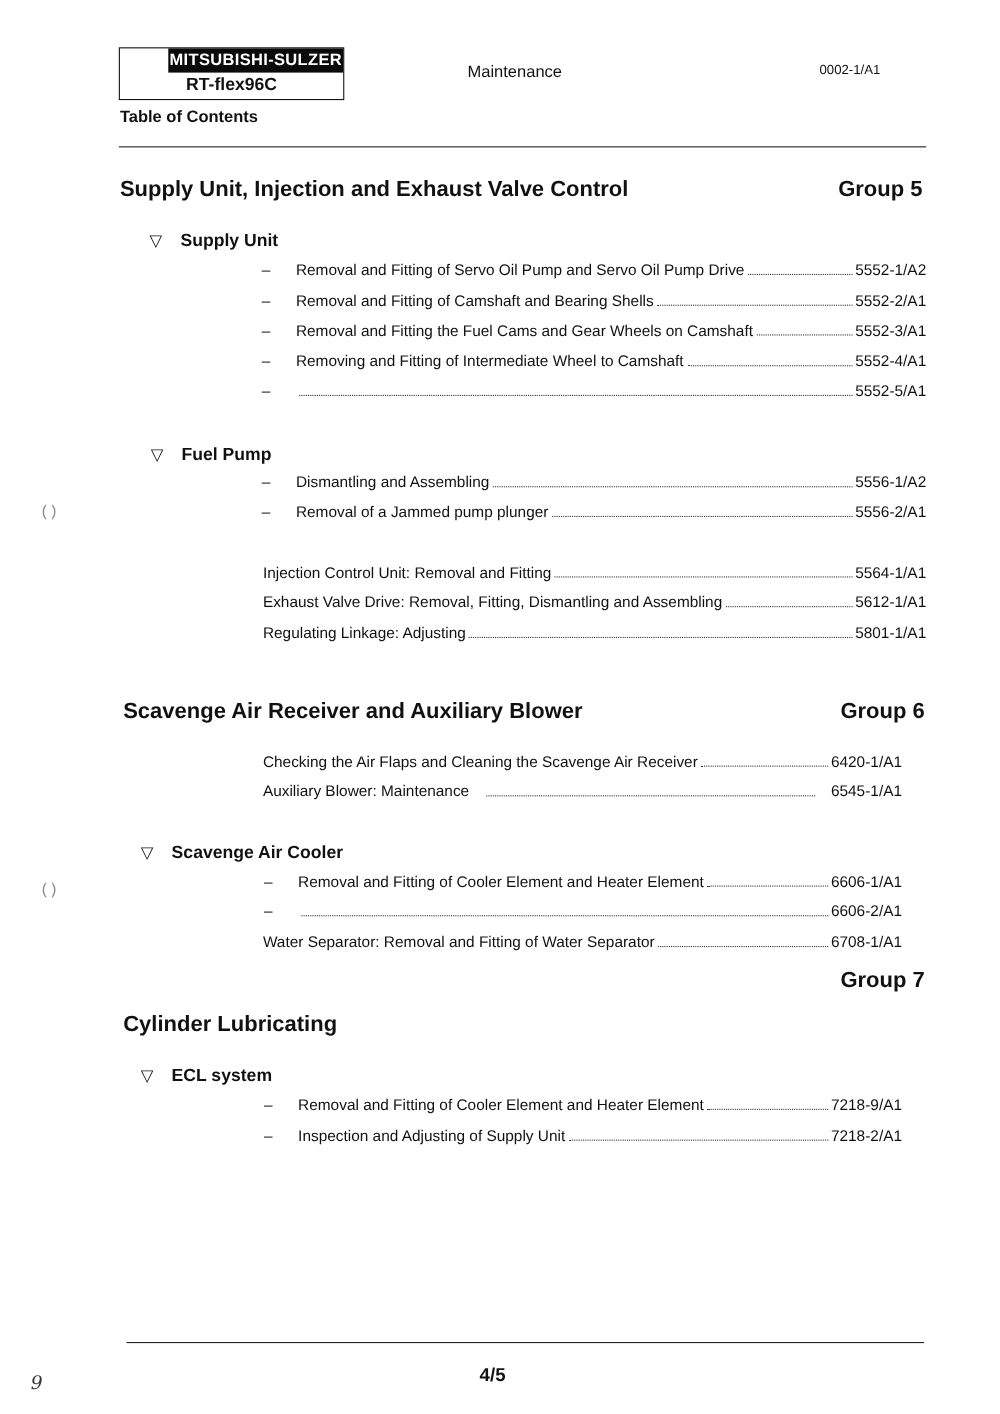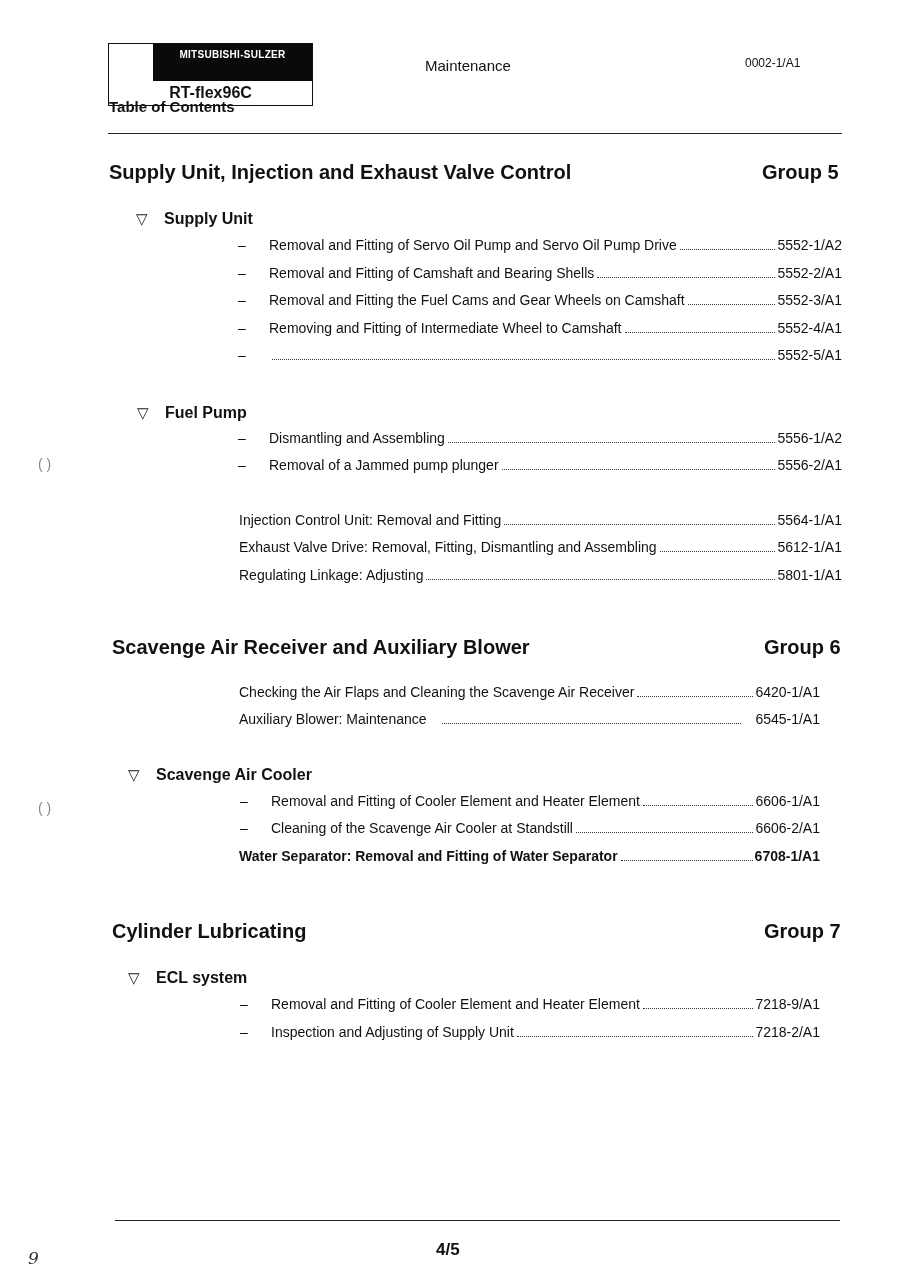"MITSUBISHI-SULZER" .brand-top { font-size: 10px -> 15px; height: 37px -> 22px }
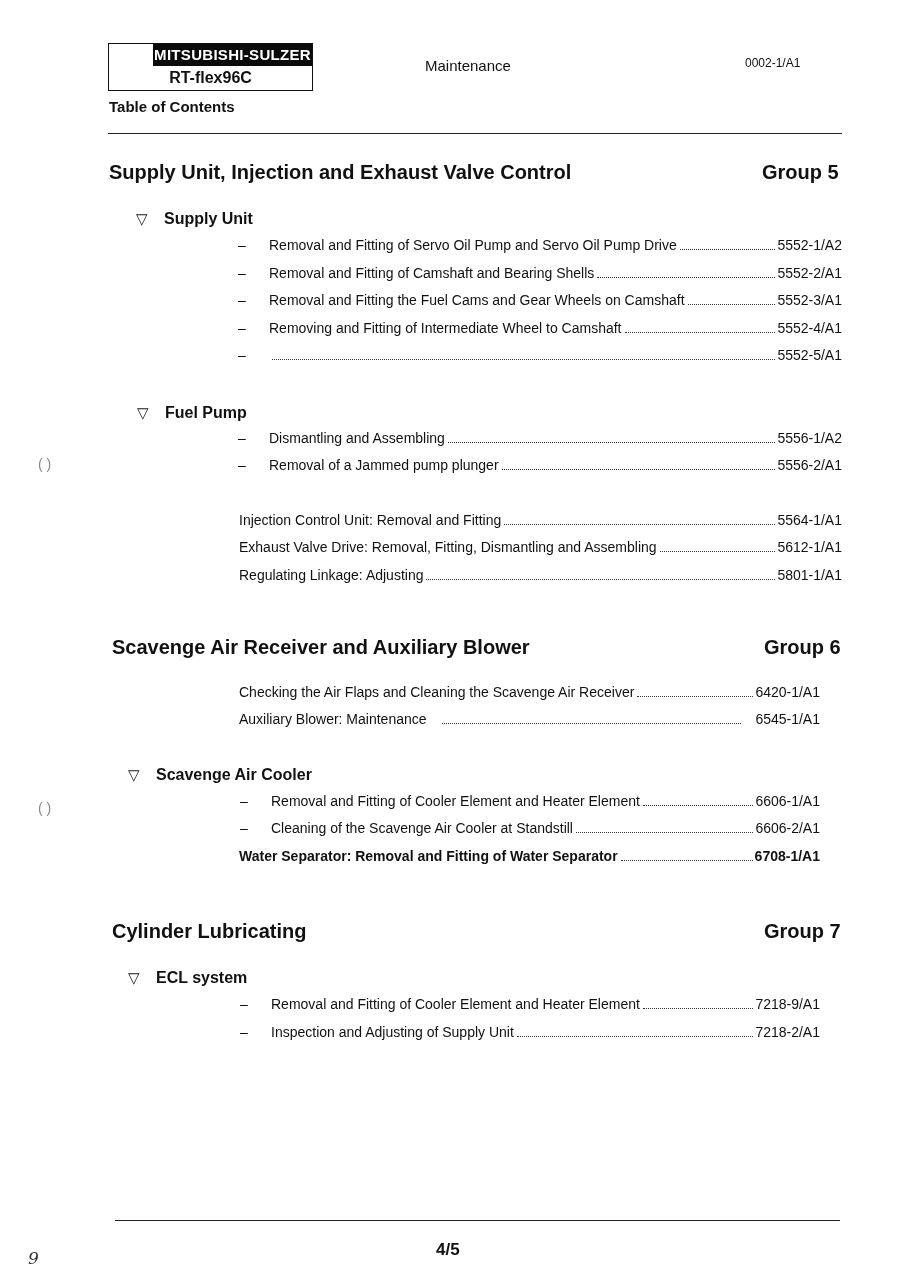"Cleaning of the Scavenge Air" span.title { html: <span>Cleaning of the Scavenge Air Cooler at Standstill</span> -> none }
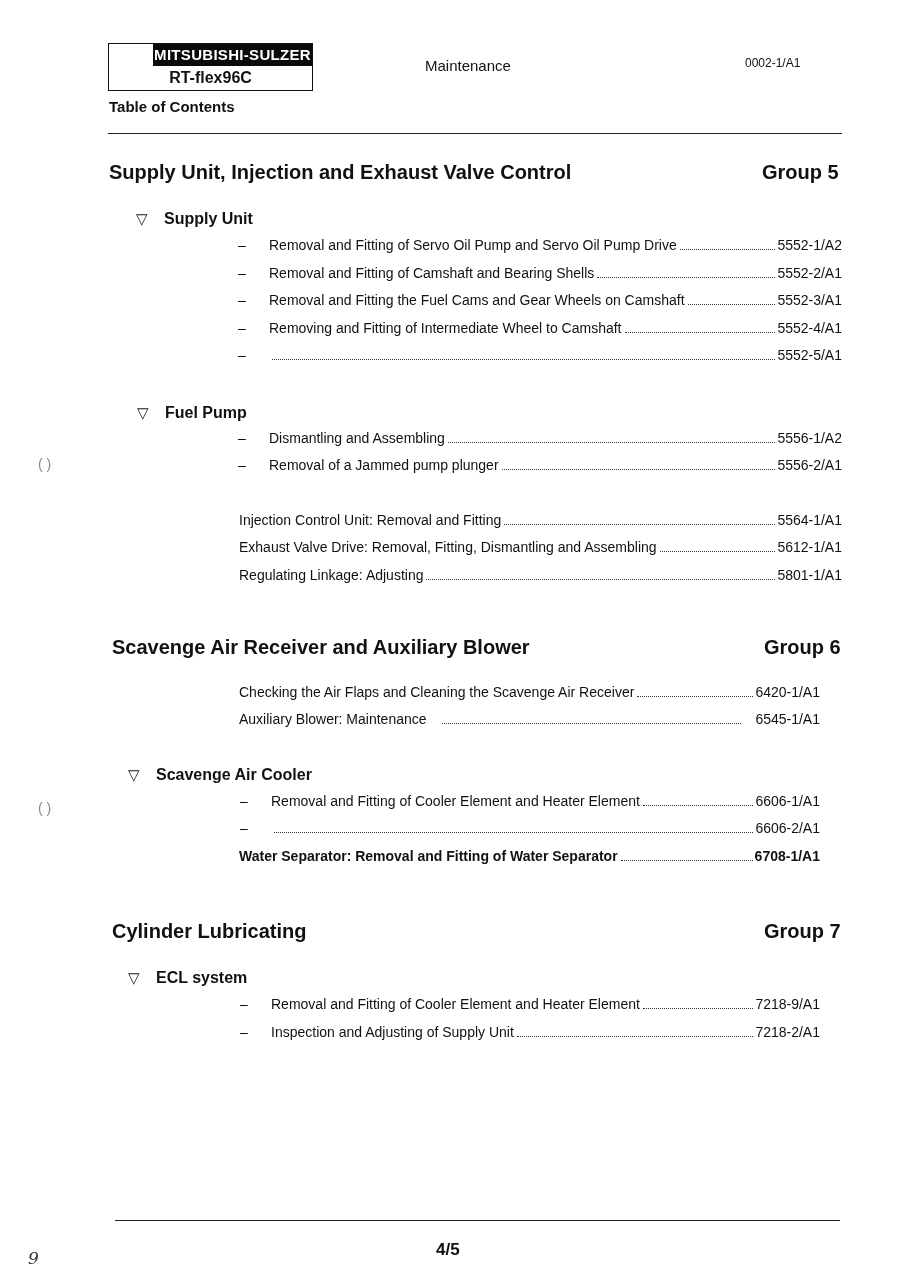"Water Separator: Removal and Fitting" div.entry { font-weight: bold -> none }
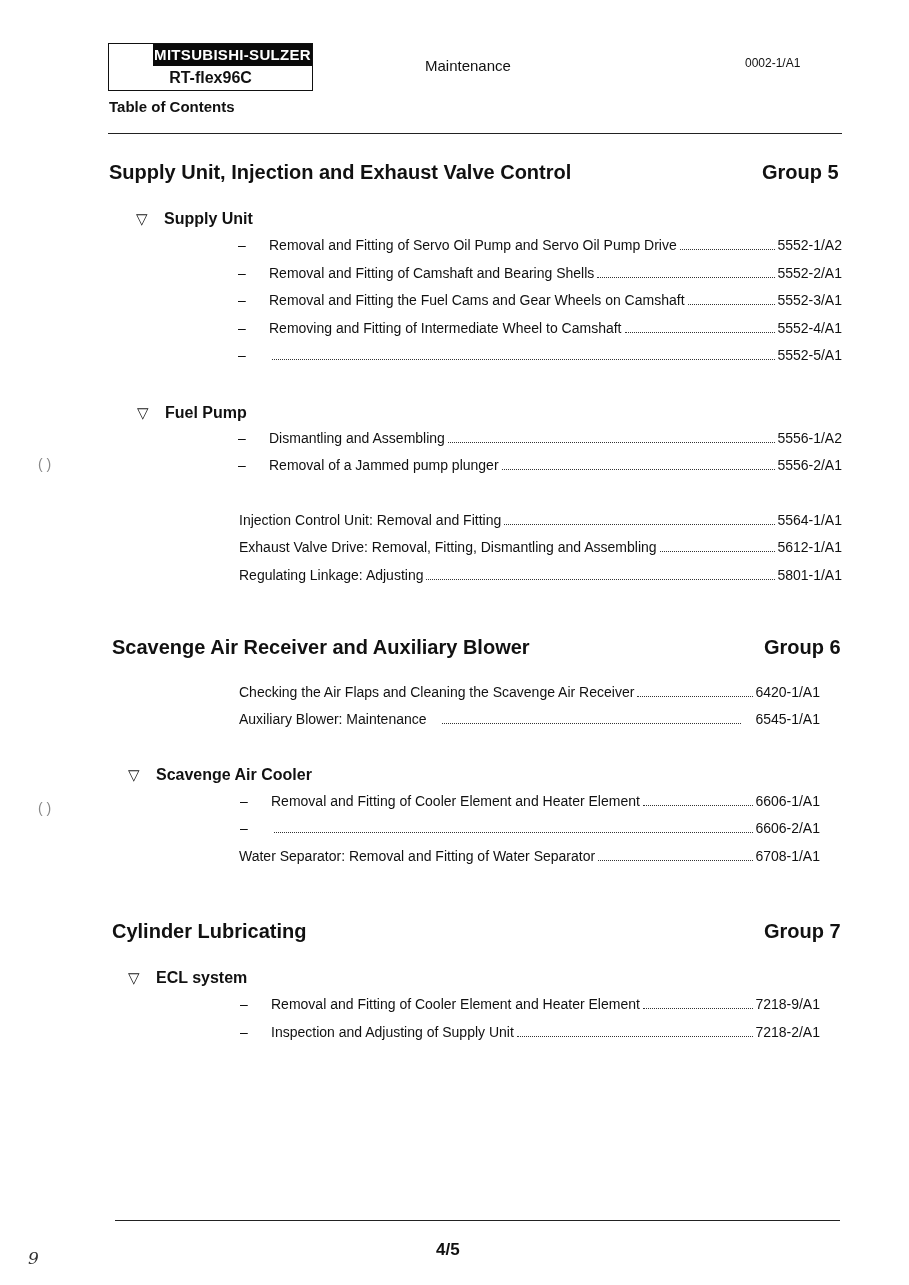"Group 7" div.abs { top: 920px -> 880px }
